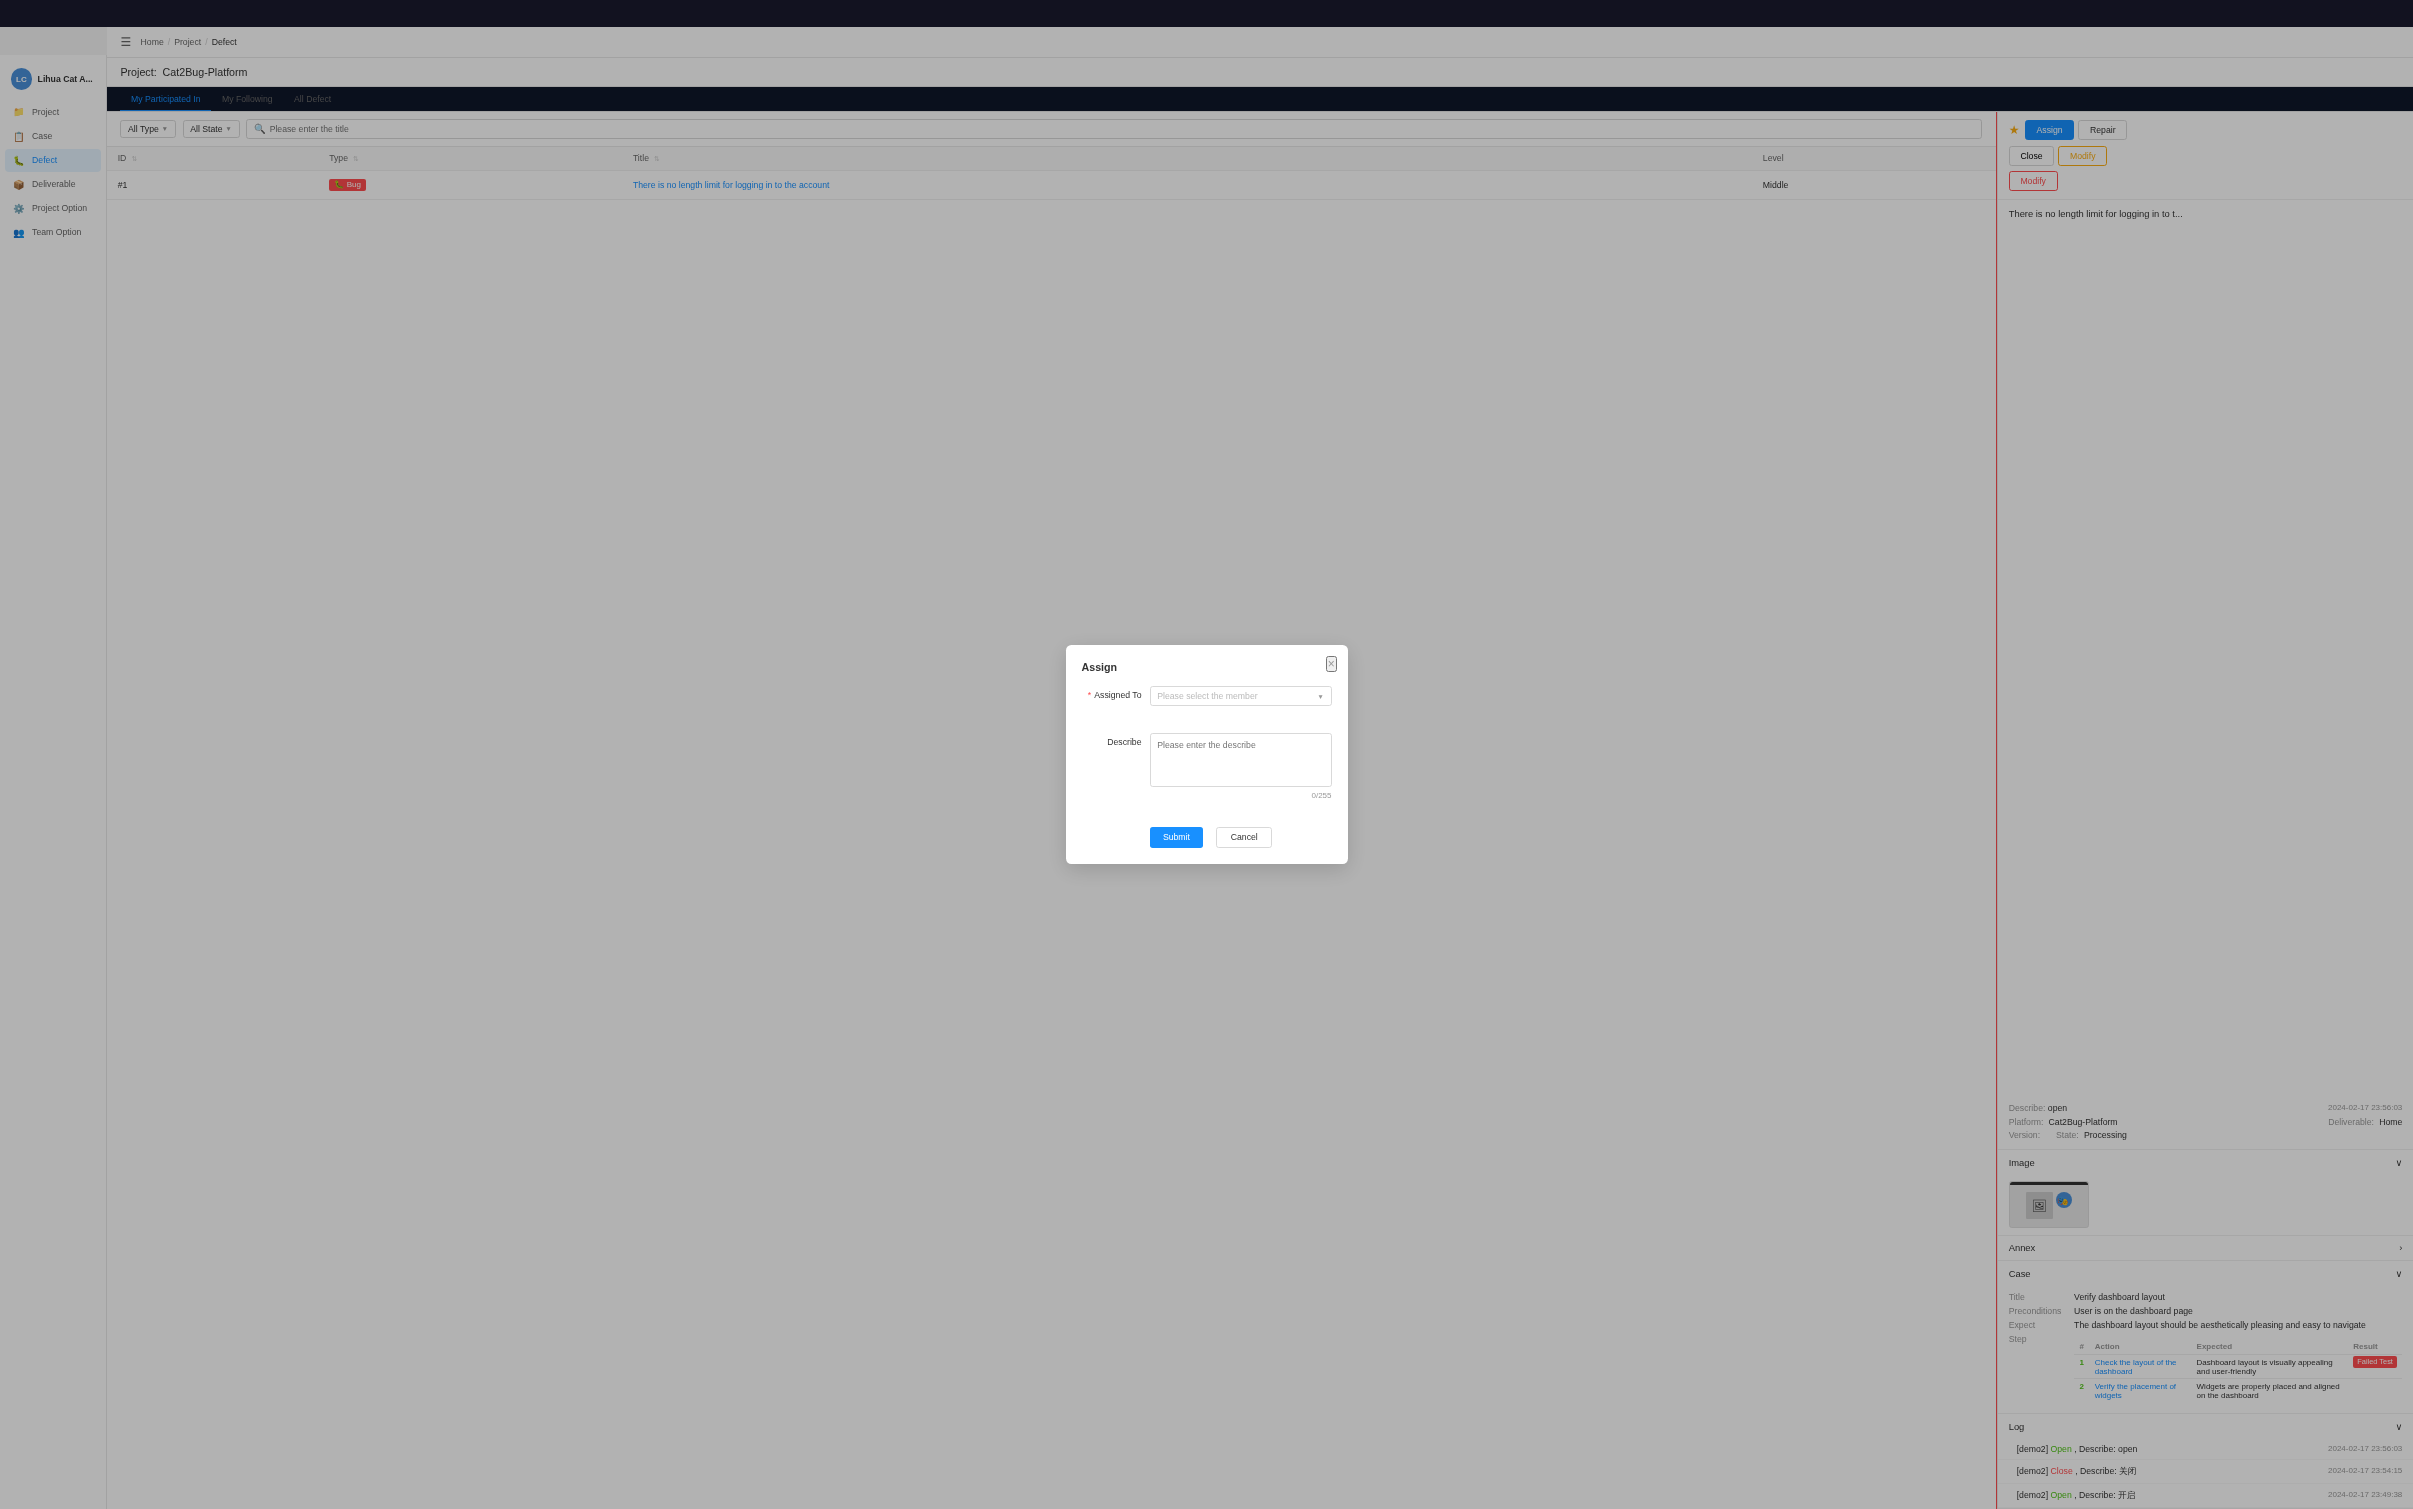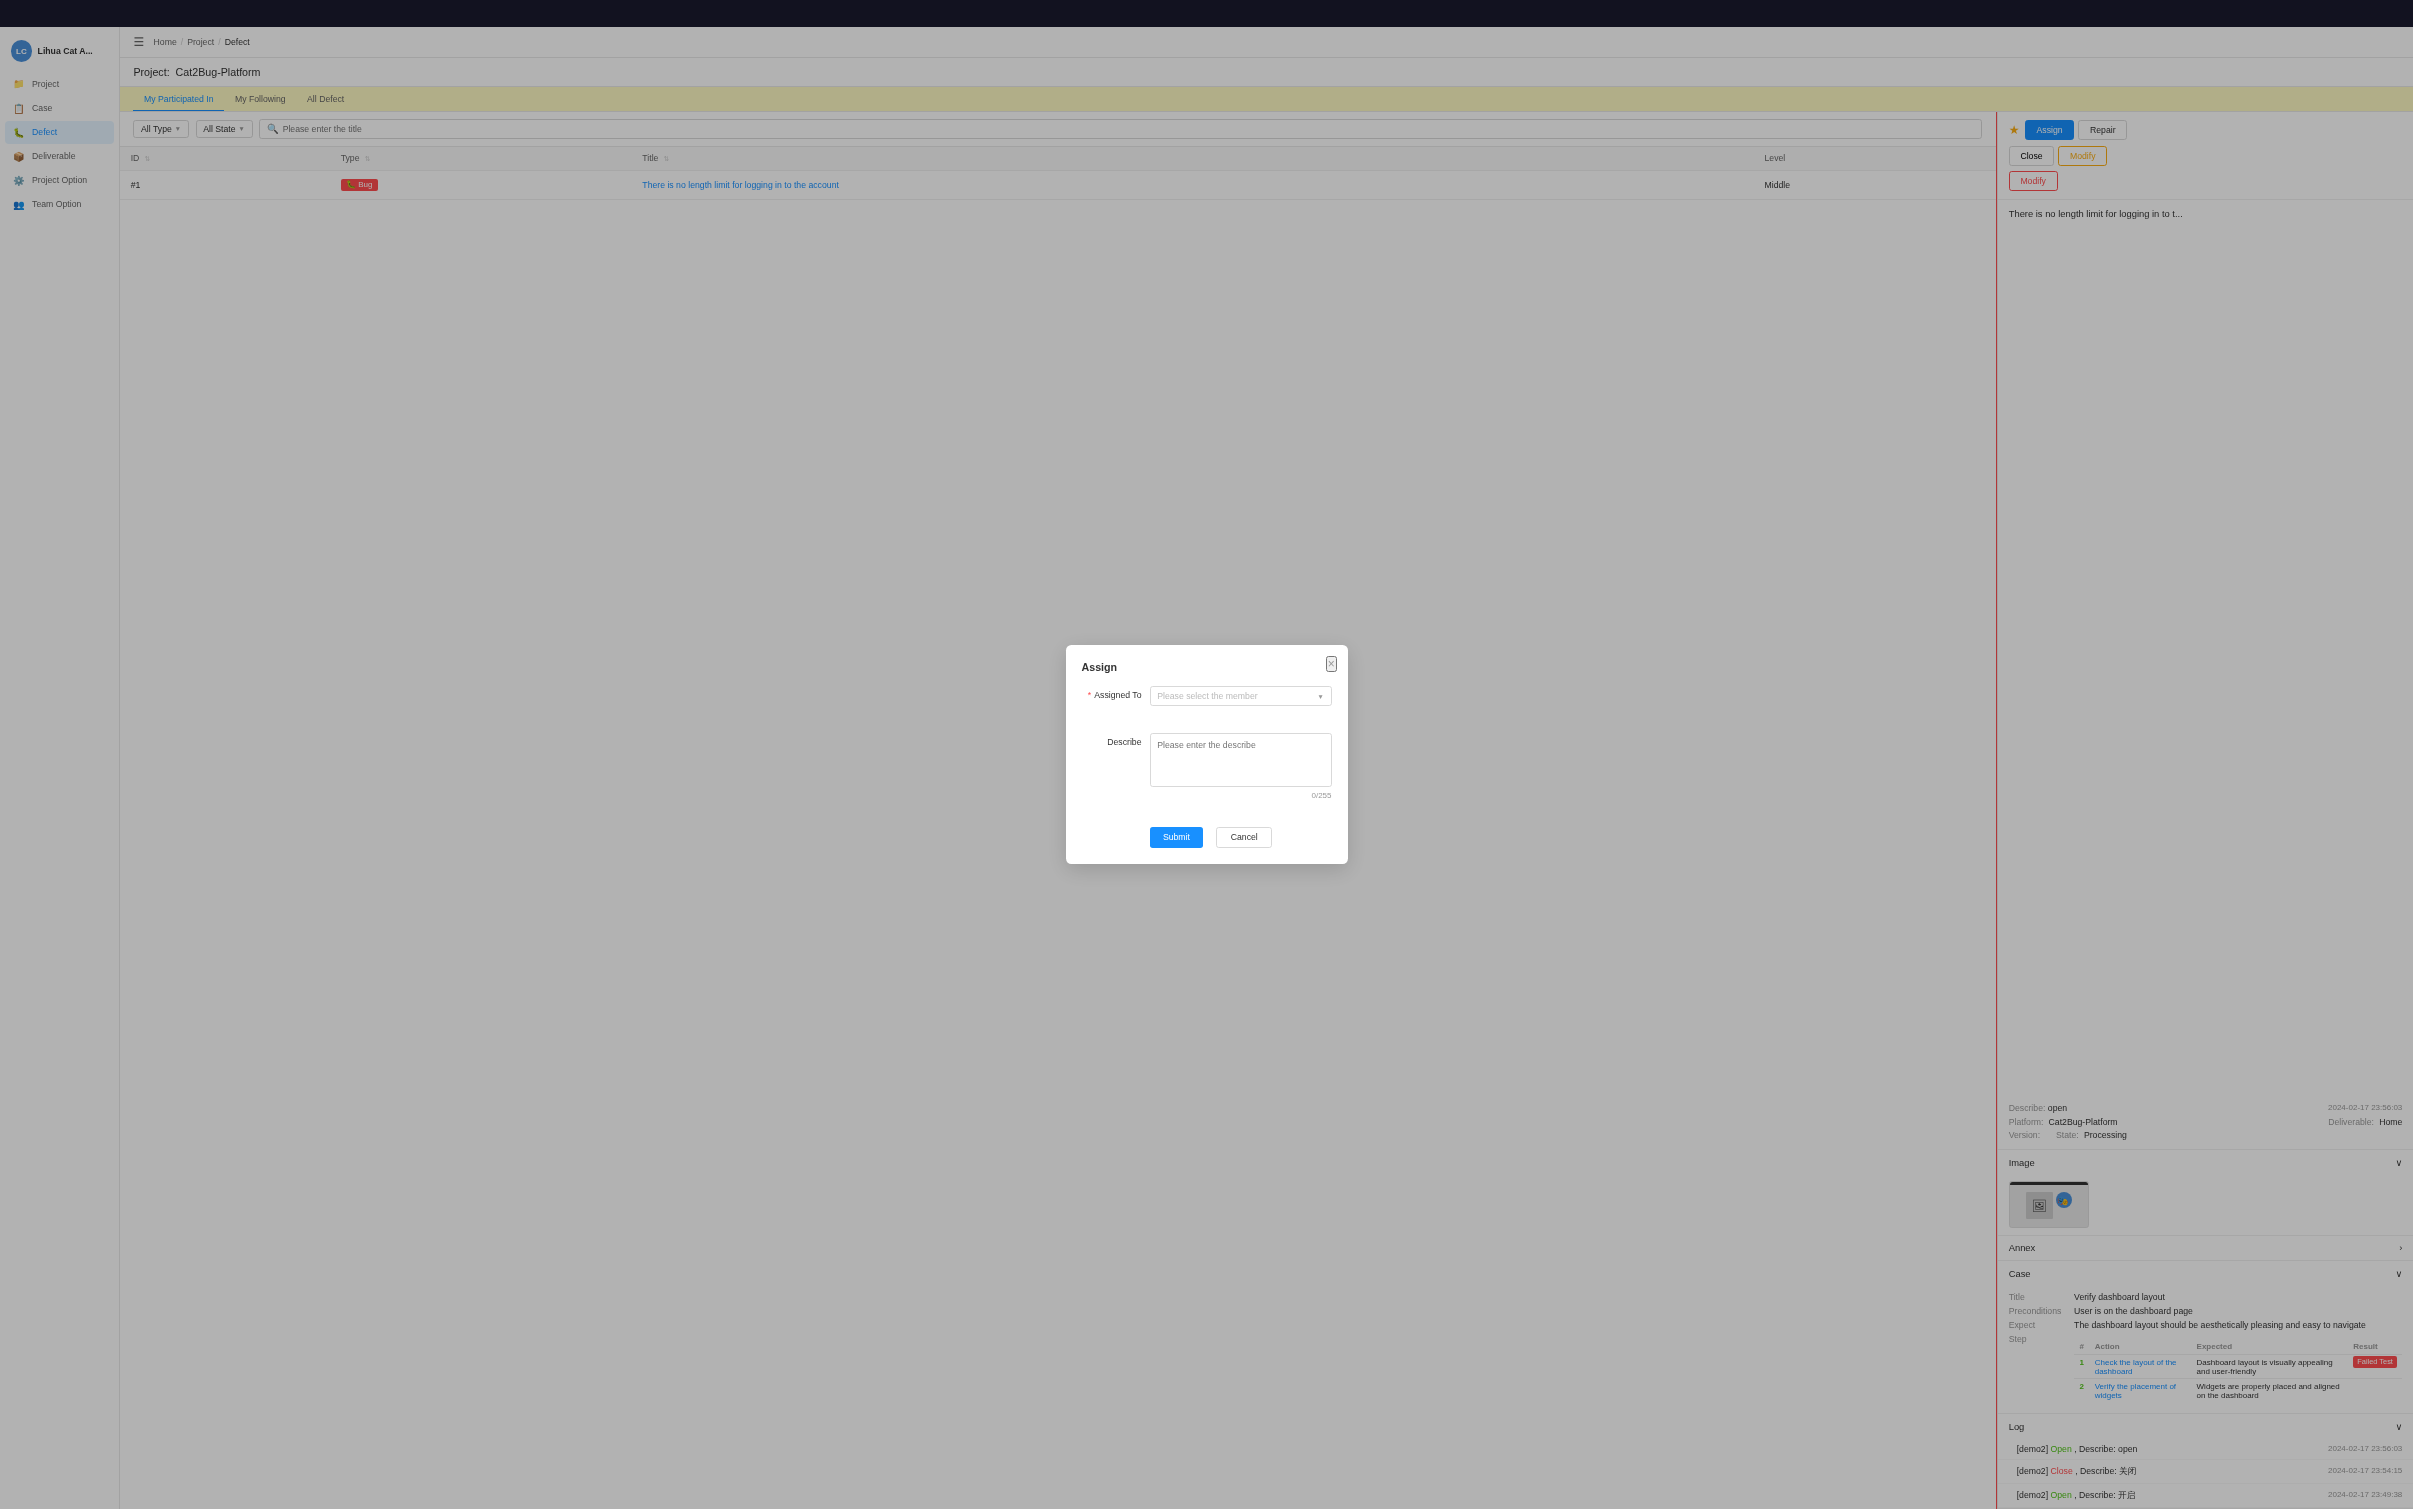"LC" .sidebar { margin-top: none -> 28px; width: 120px -> 107px }
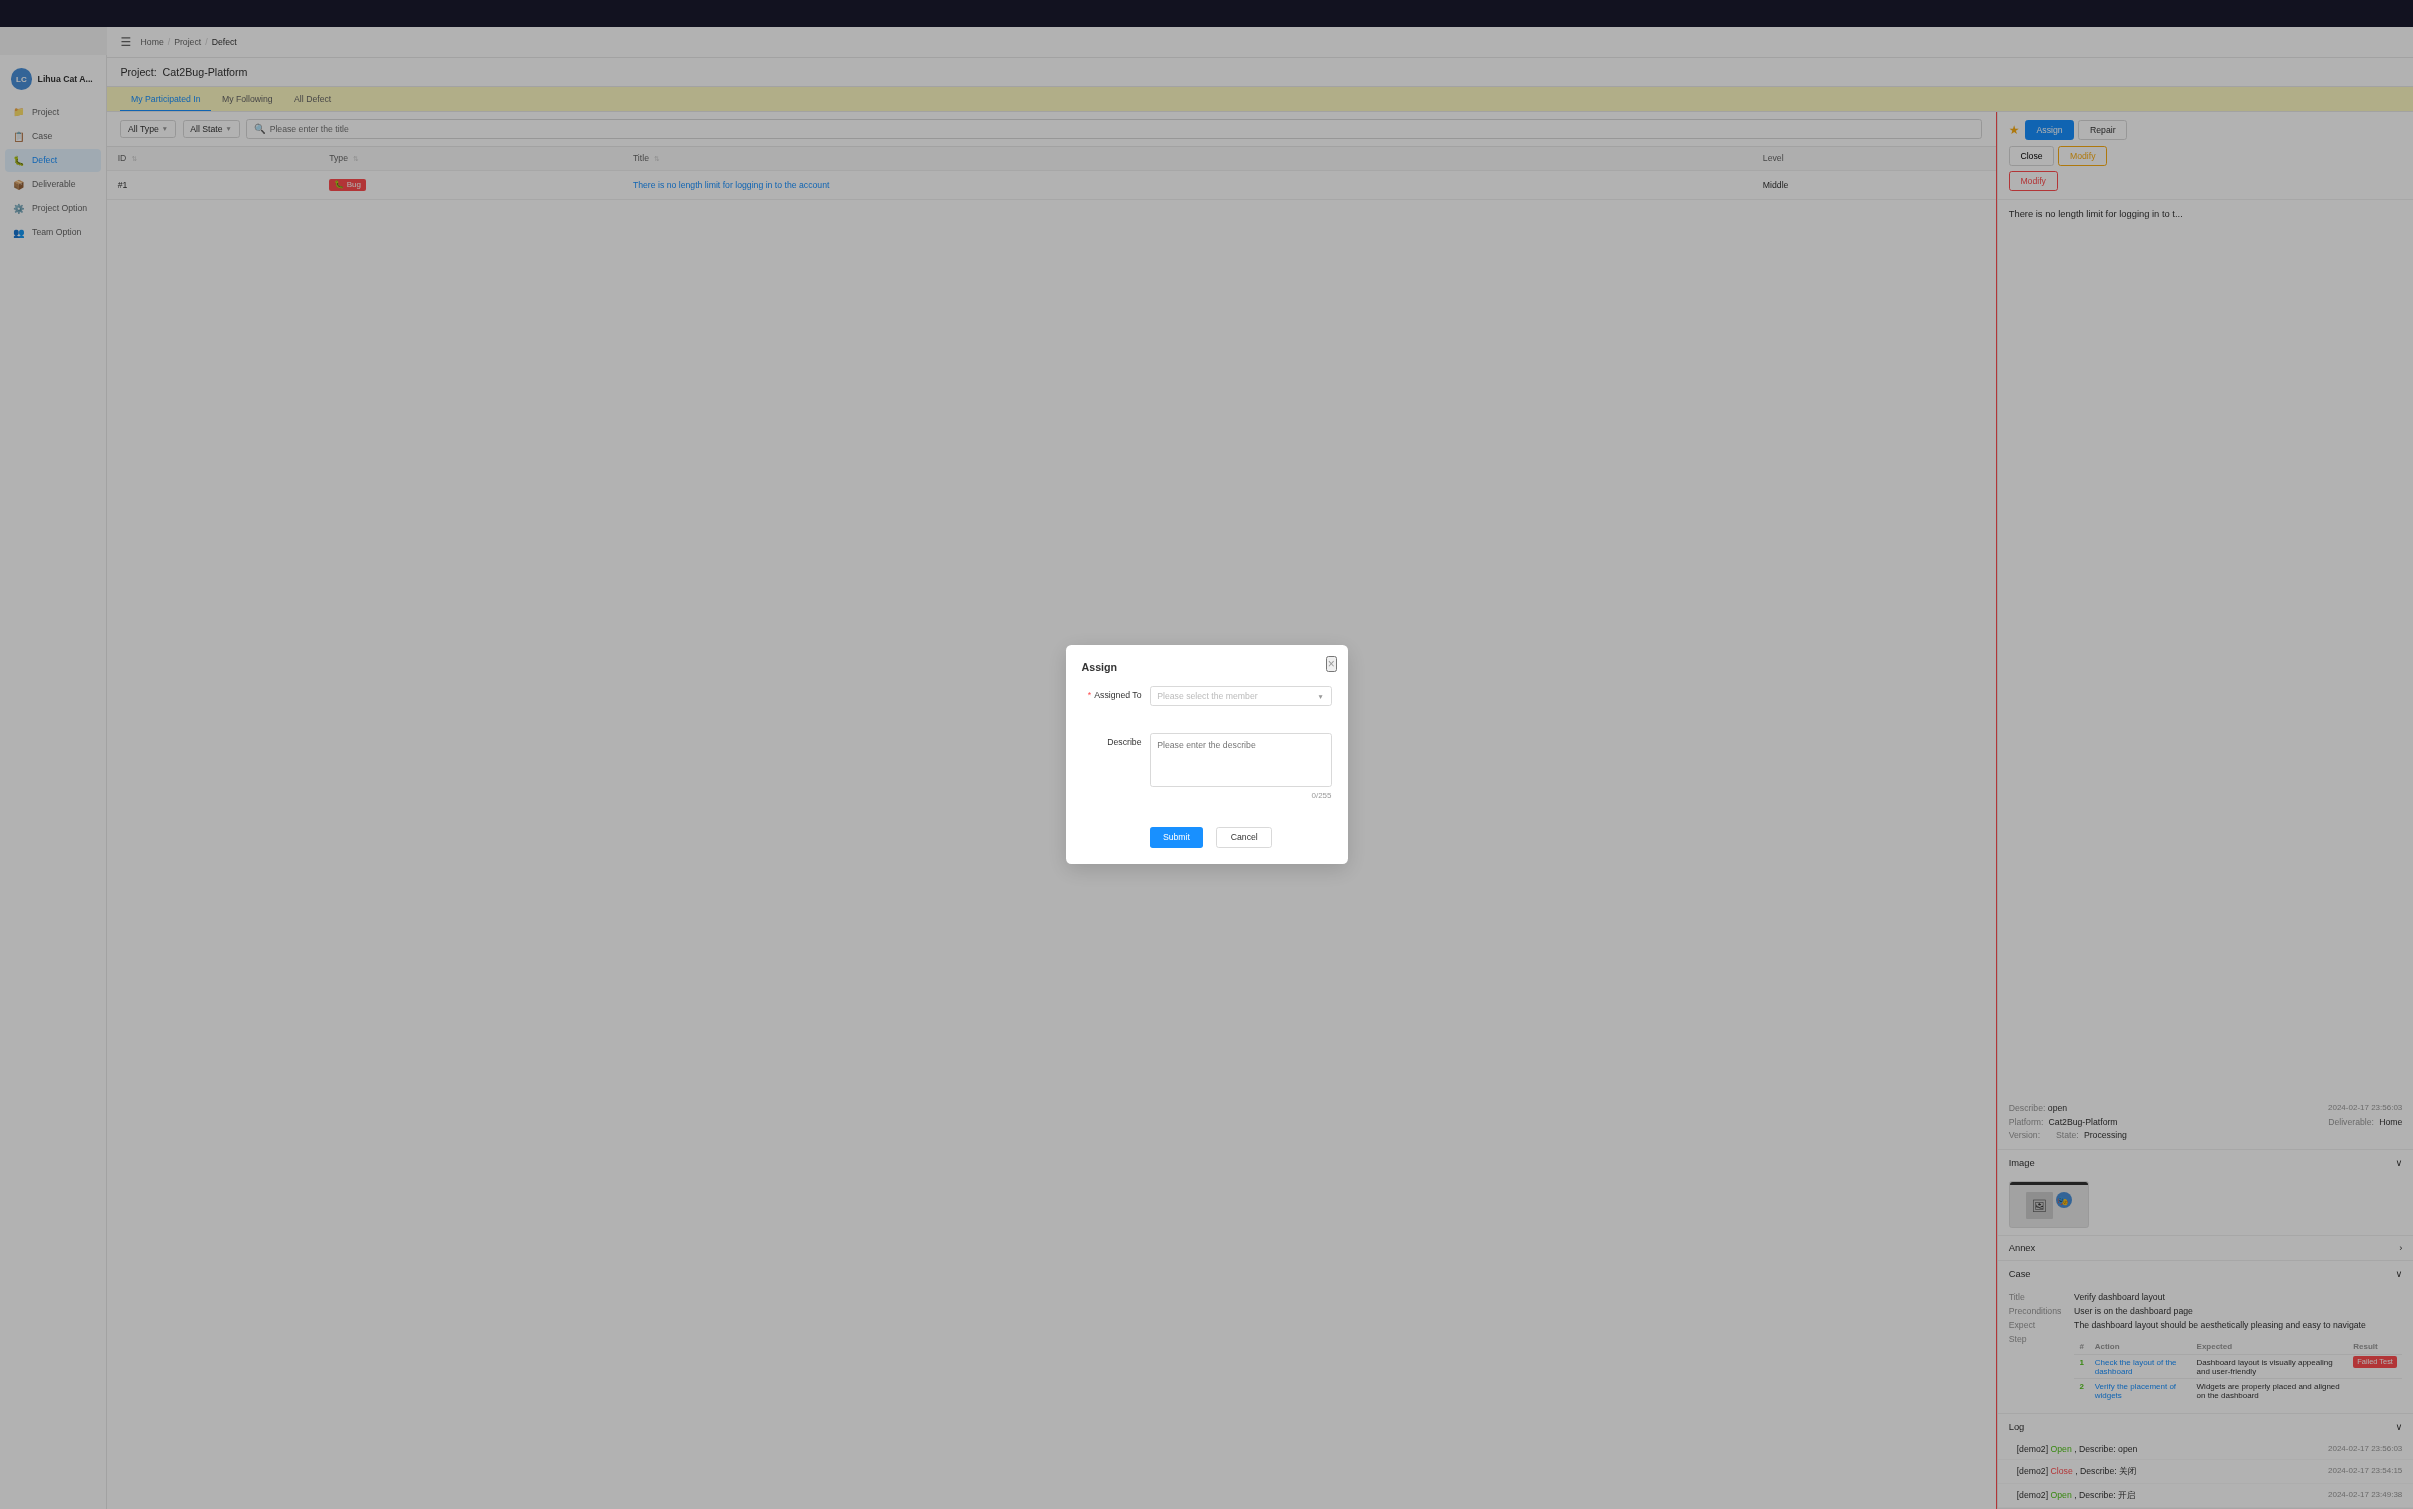"My Participated In" .tabs-bar { background: #fef9c3 -> #0f172a }
